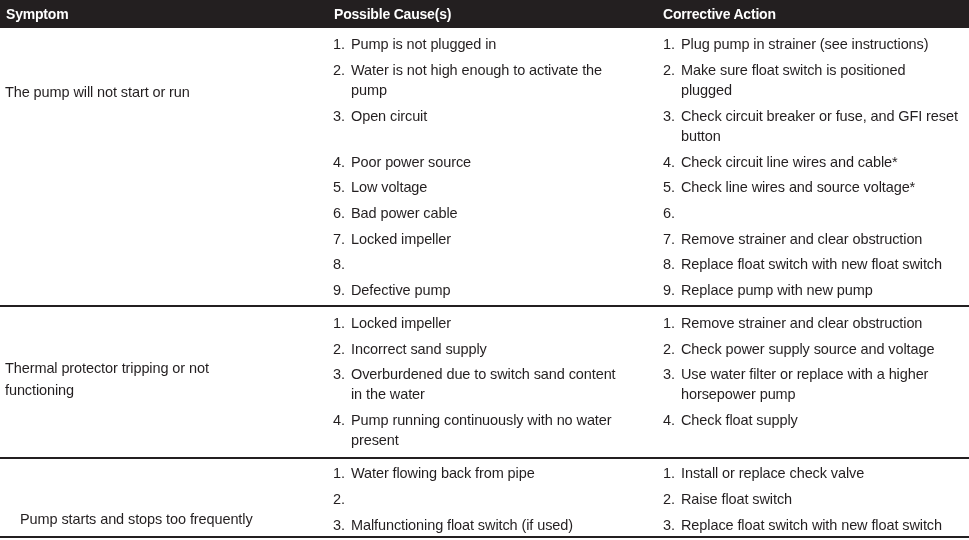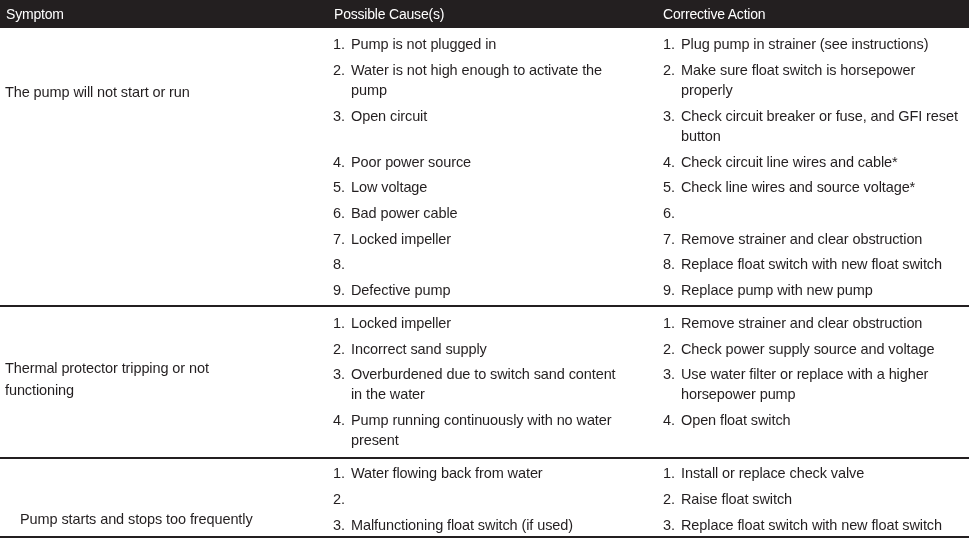"Symptom" .hdr span { font-weight: normal -> bold }
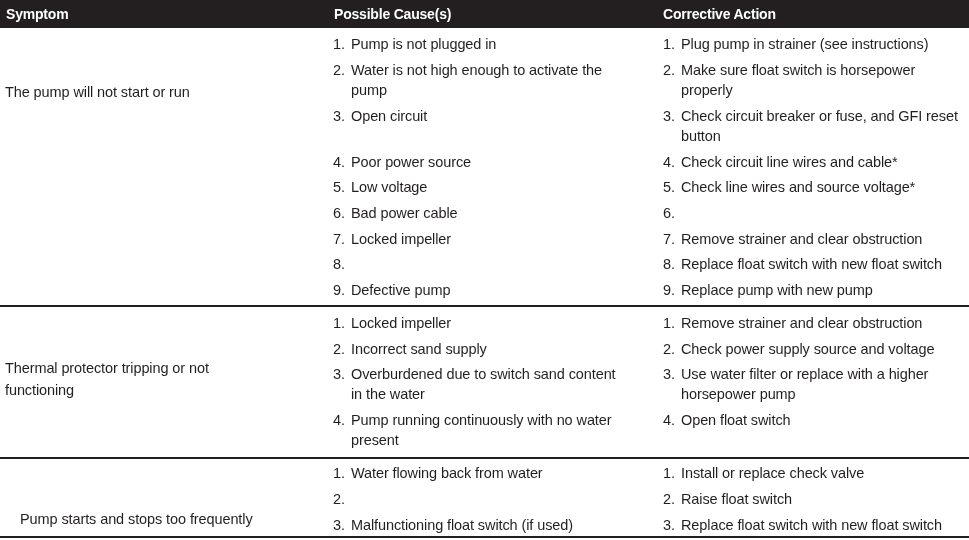"Make sure float switch is" span { text: horsepower properly -> positioned plugged }
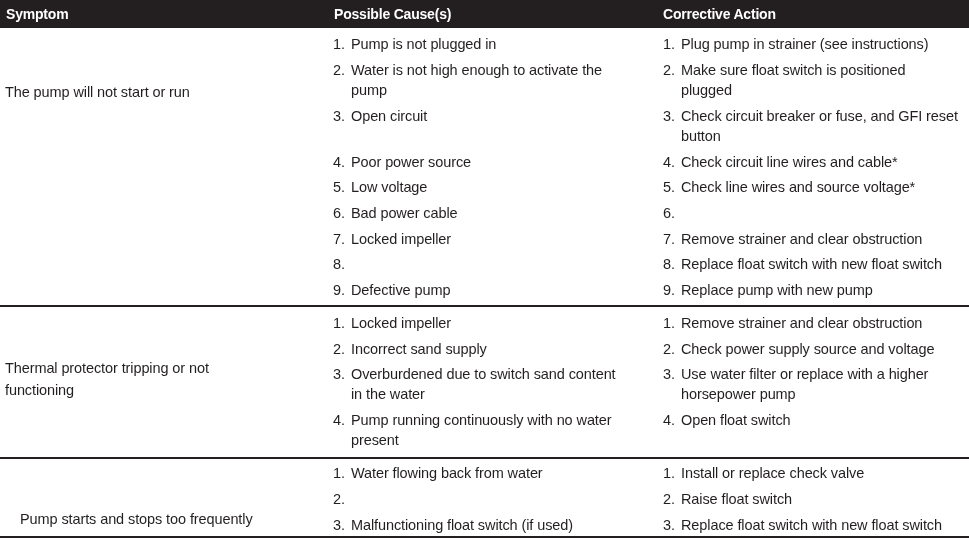"Open float switch" span { text: Open float switch -> Check float supply }
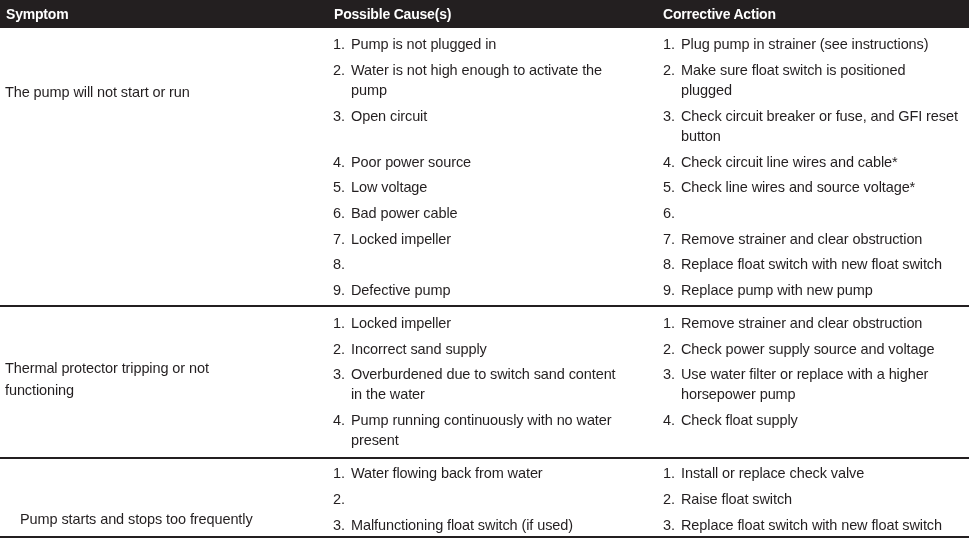"Water flowing back from water" span { text: water -> pipe }
